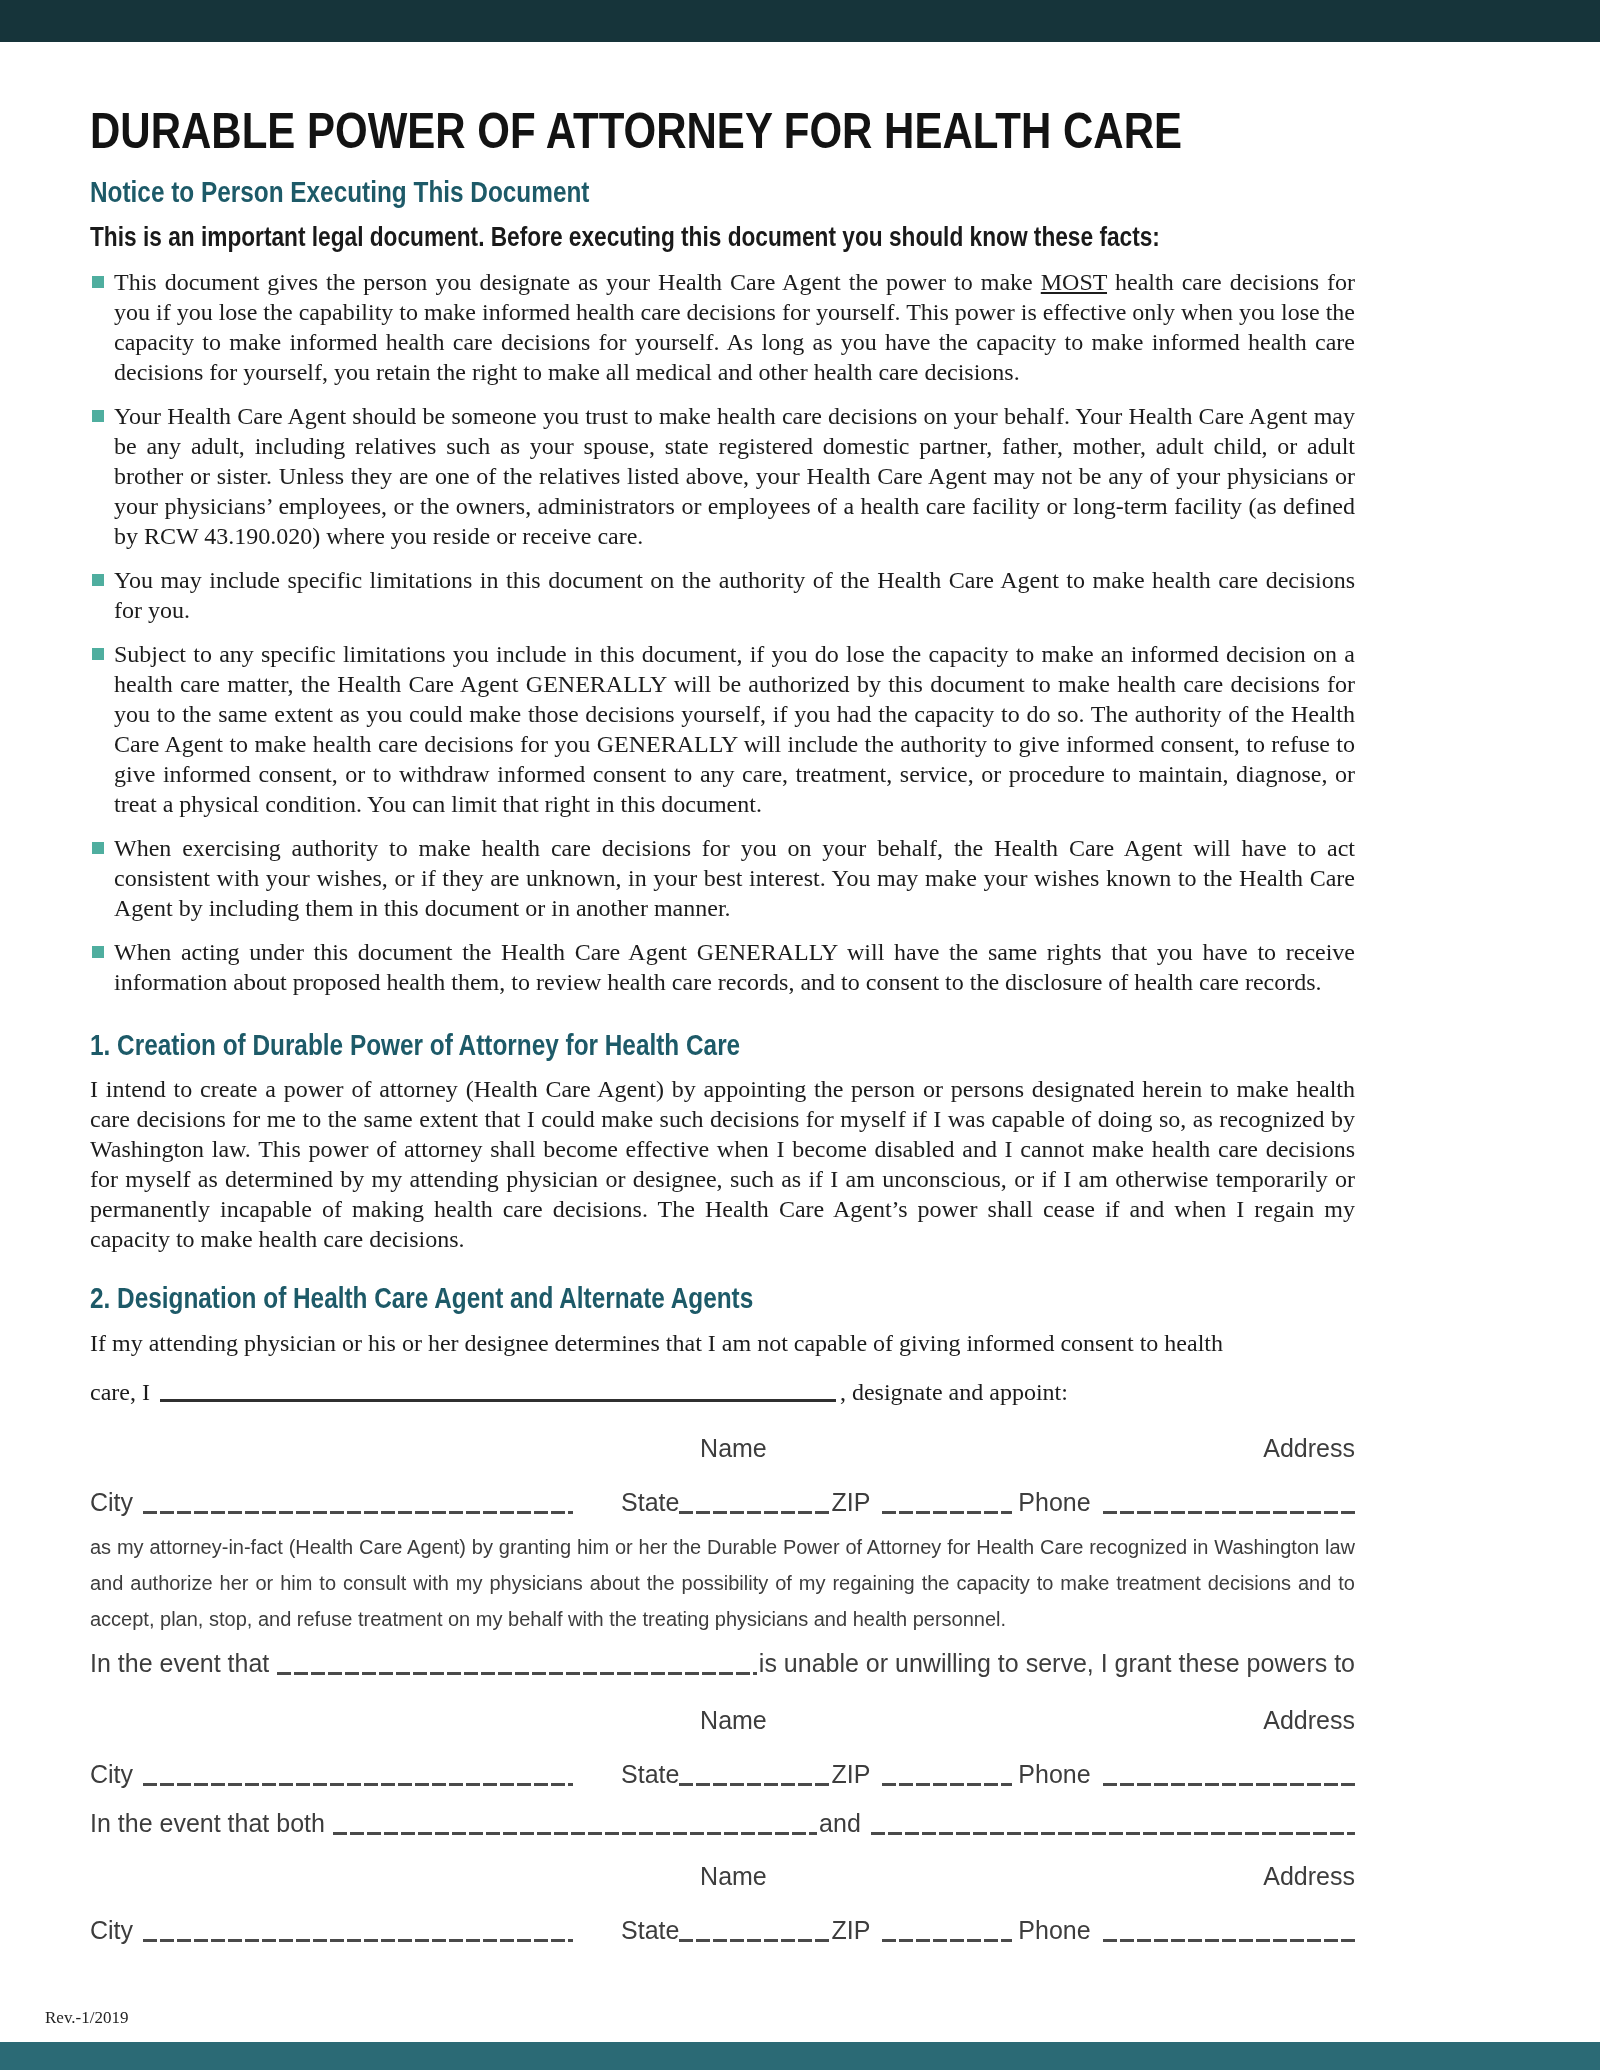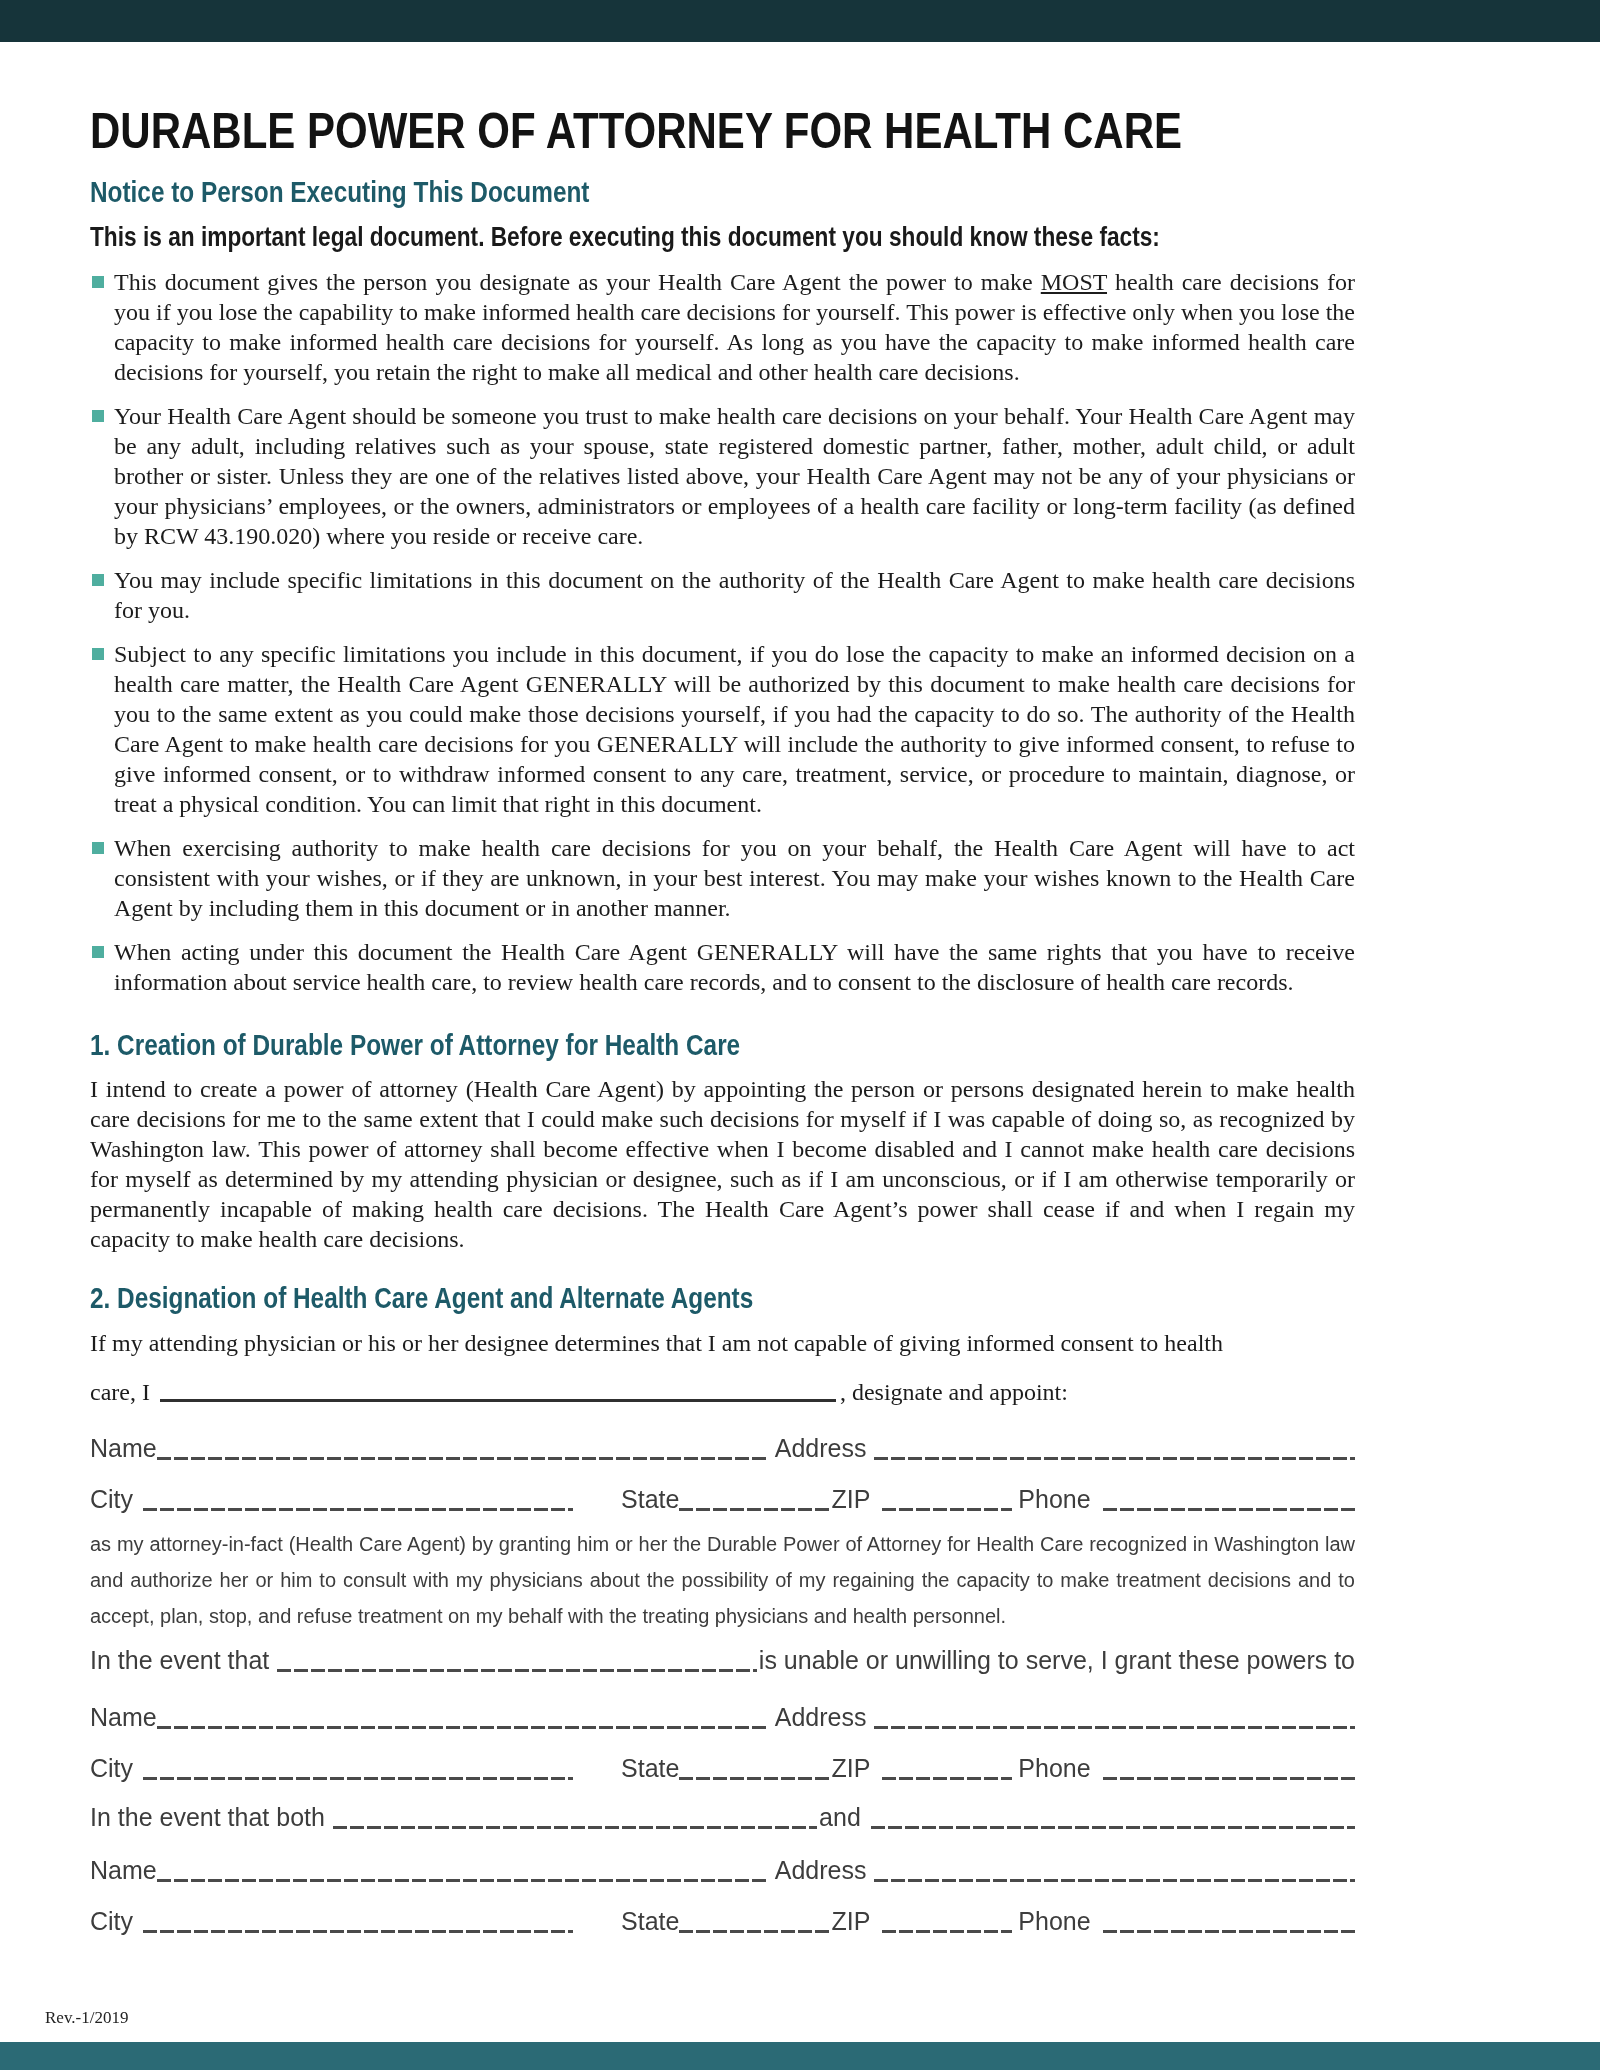"When acting under this document" div.btxt { text: service health care -> proposed health them }
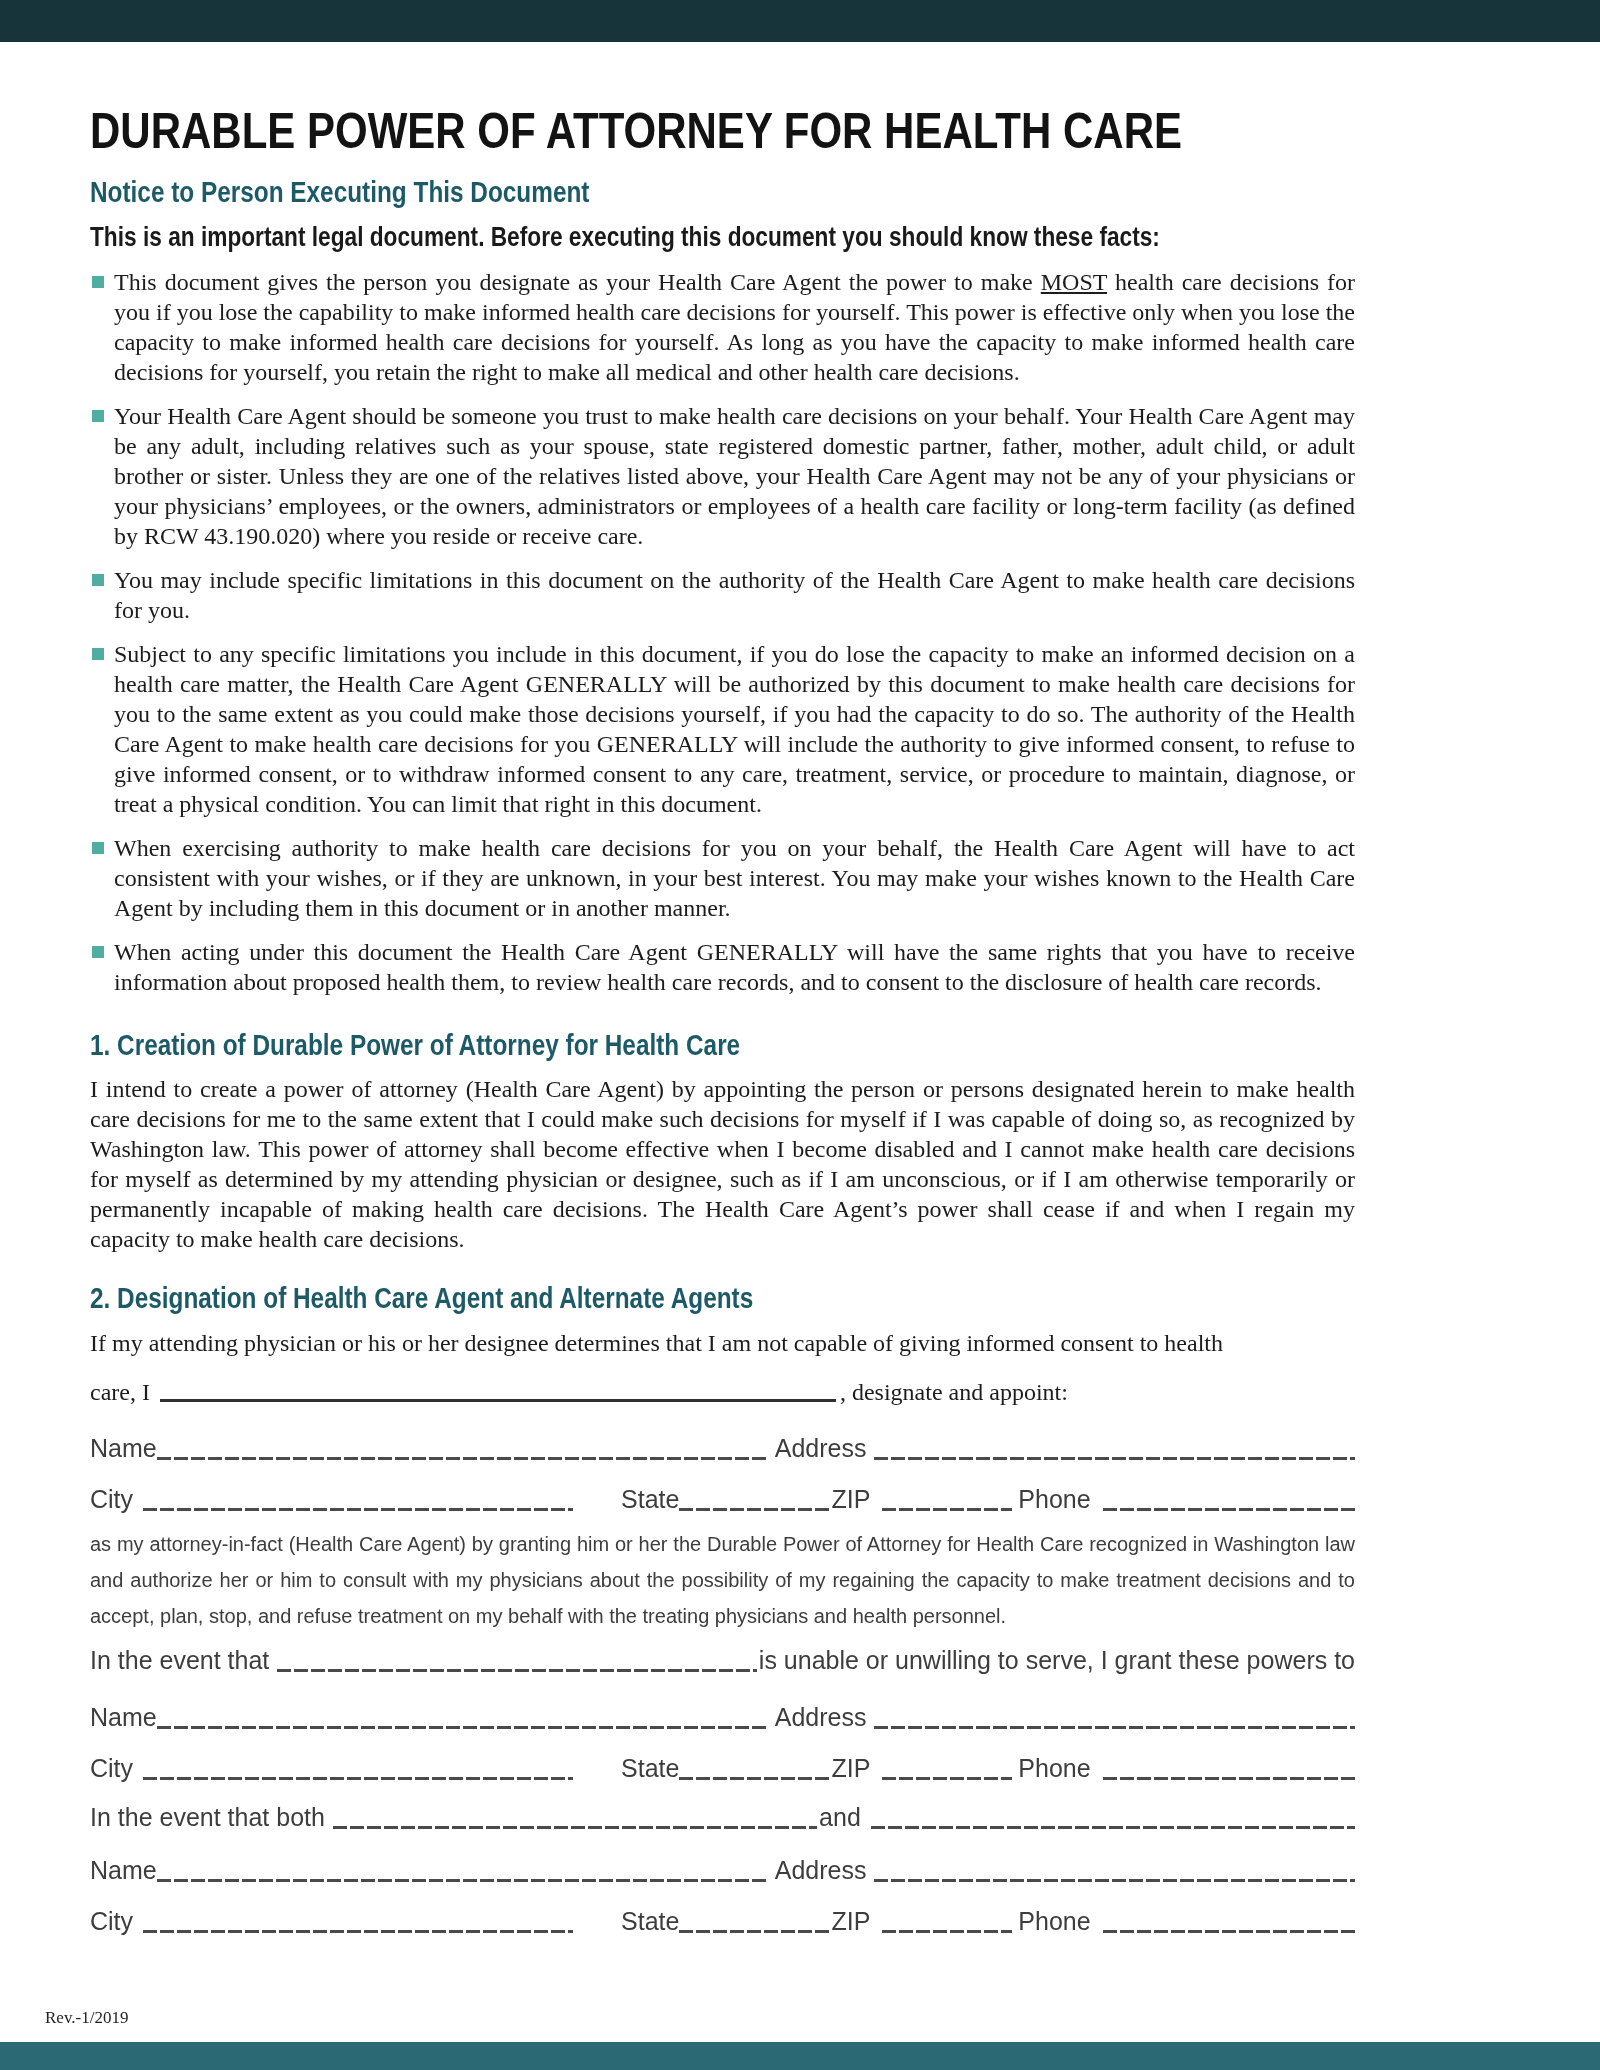"Name" .half-row .grp { flex-direction: none -> column }
